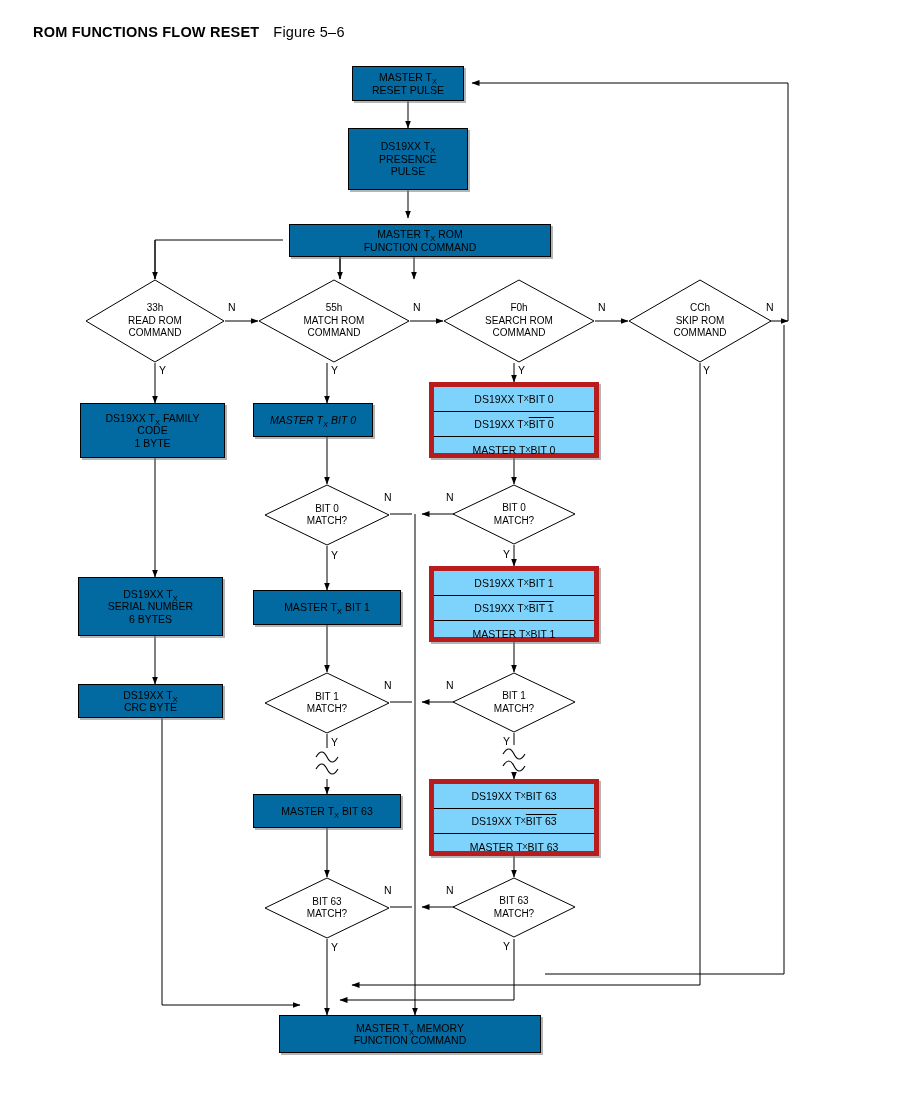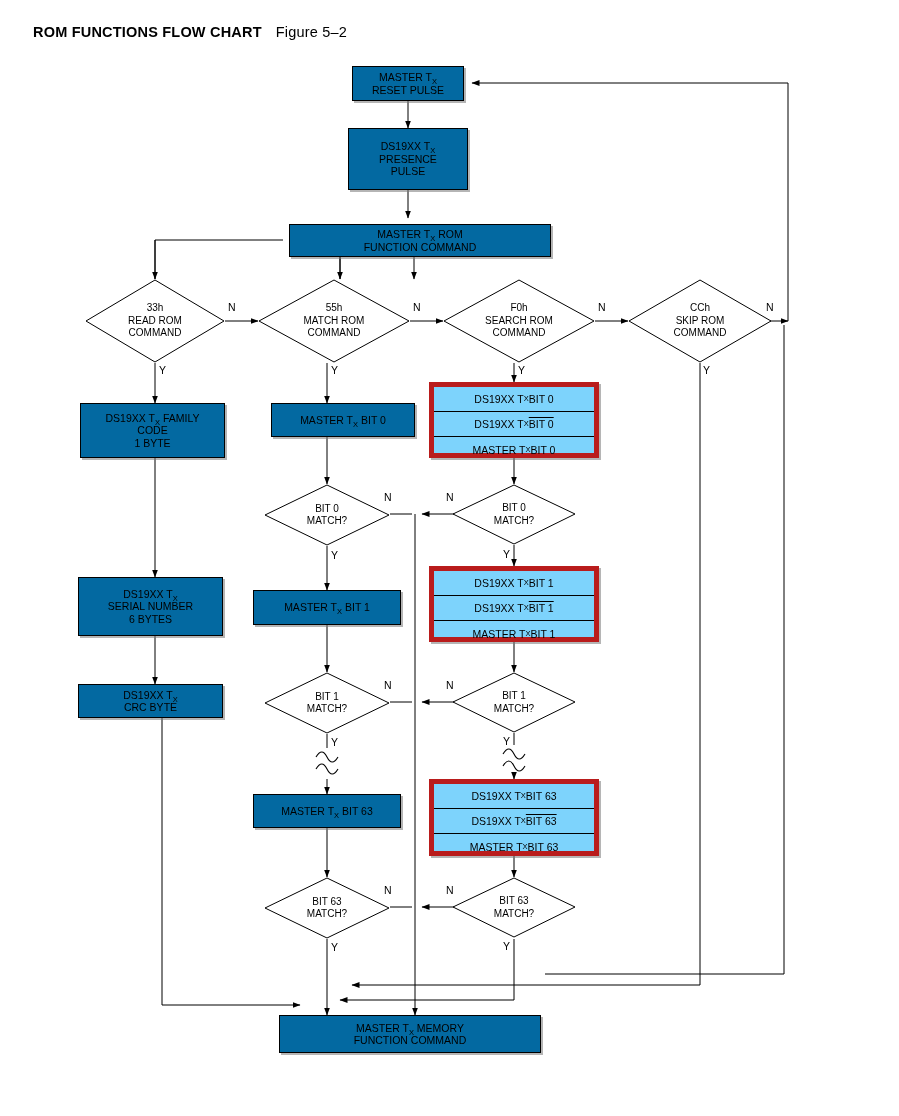"ROM FUNCTIONS FLOW CHART" span { text: CHART -> RESET }
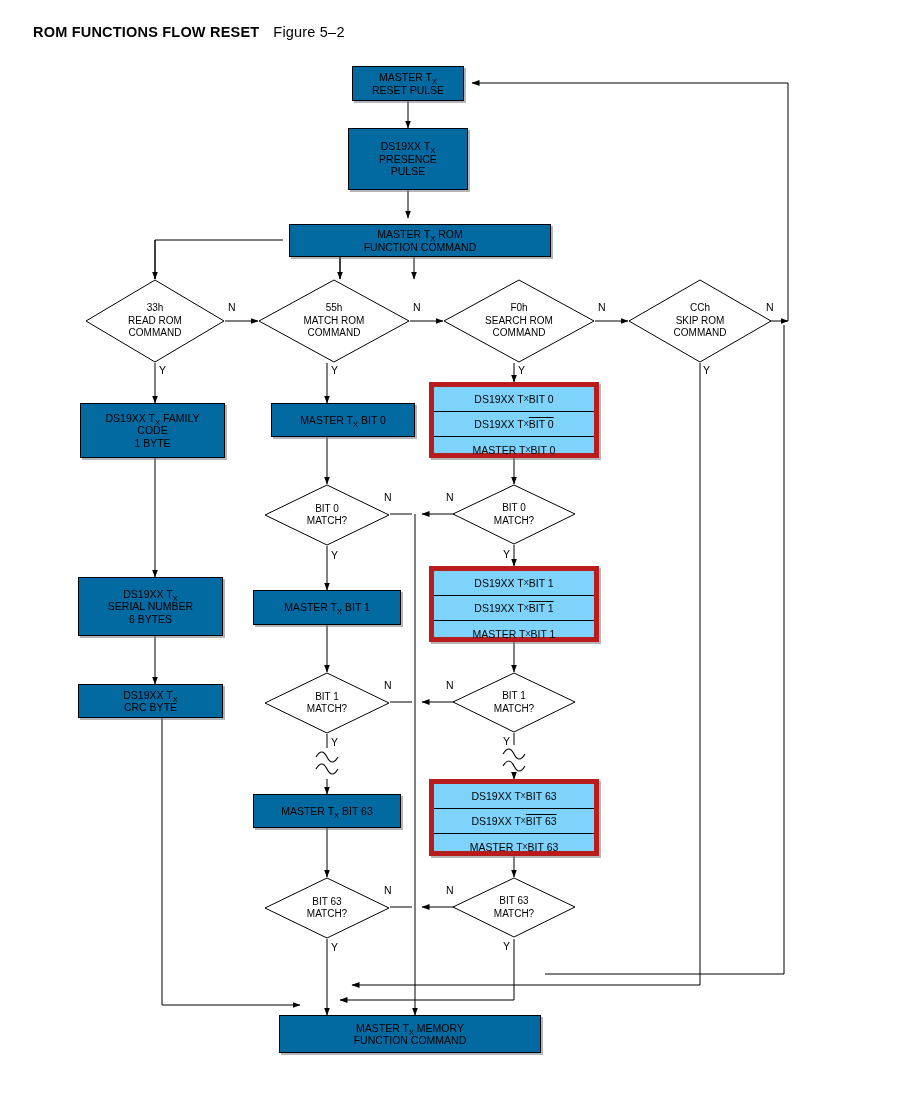"Figure 5–2" span.fig { text: 2 -> 6 }
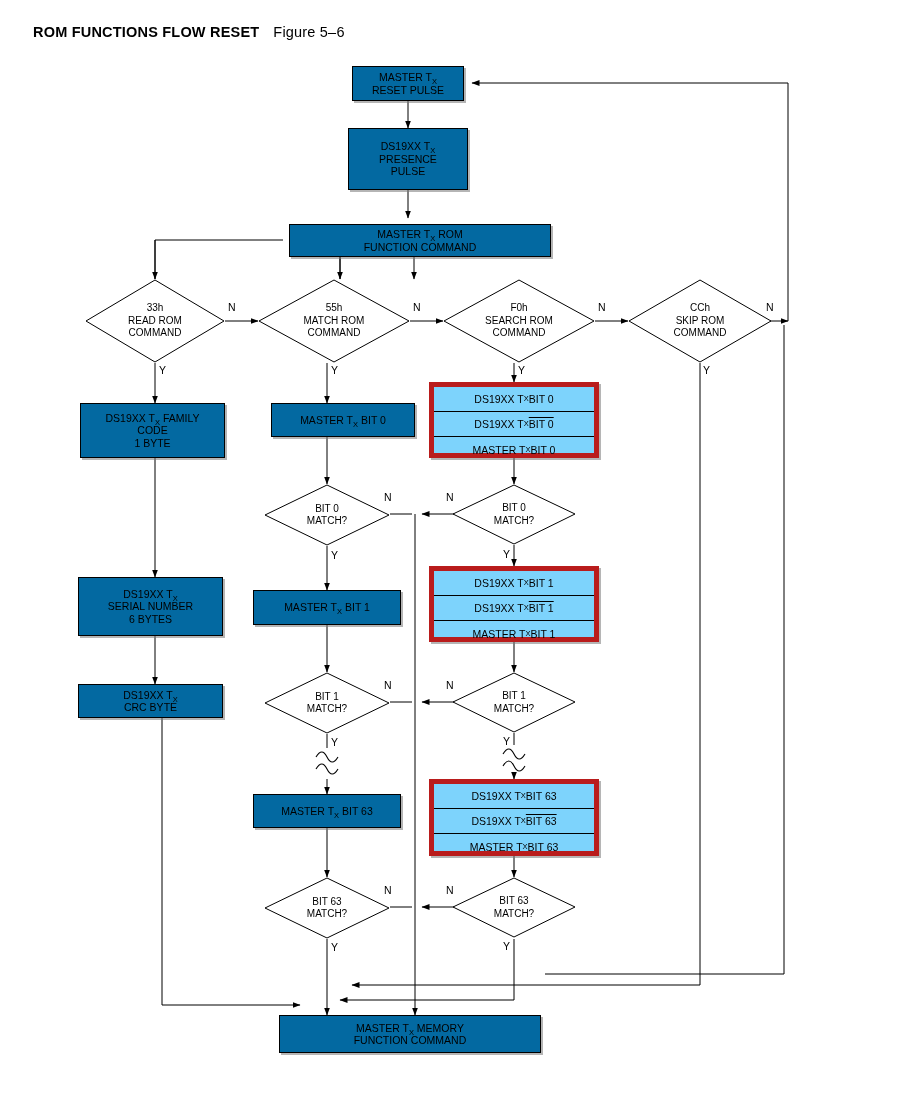"MASTER TX BIT 0" div.node { font-style: none -> italic; left: 271px -> 253px; width: 144px -> 120px }
